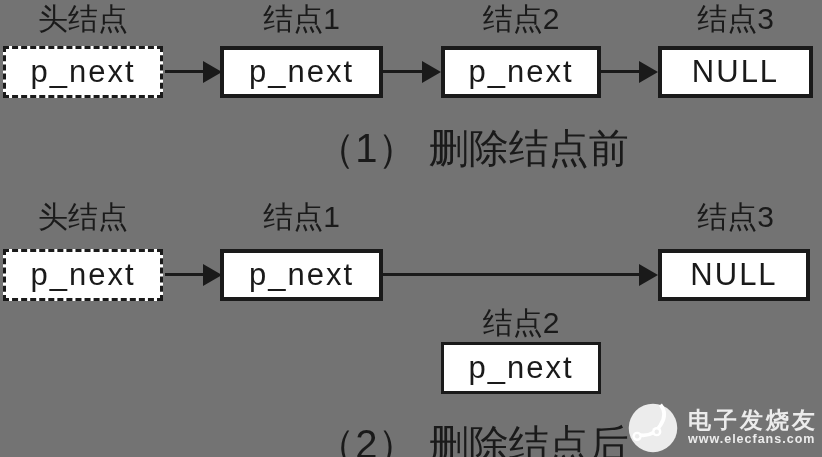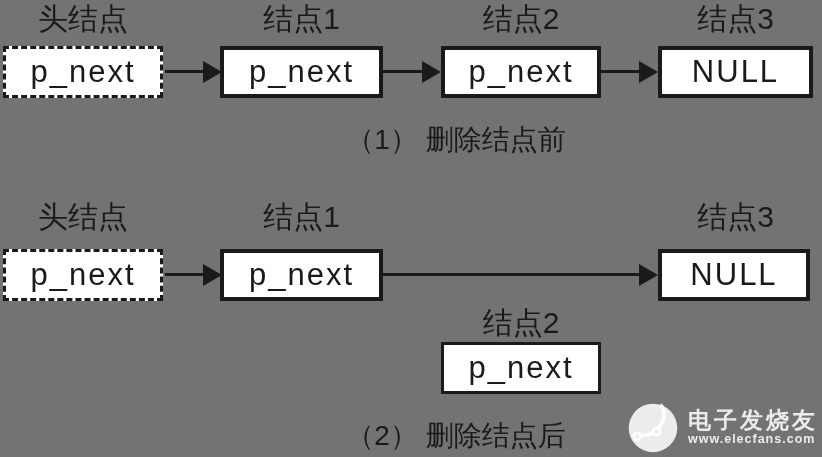"（1） 删除结点前" .caption { font-size: 28px -> 40px; left: 256px -> 272px }
